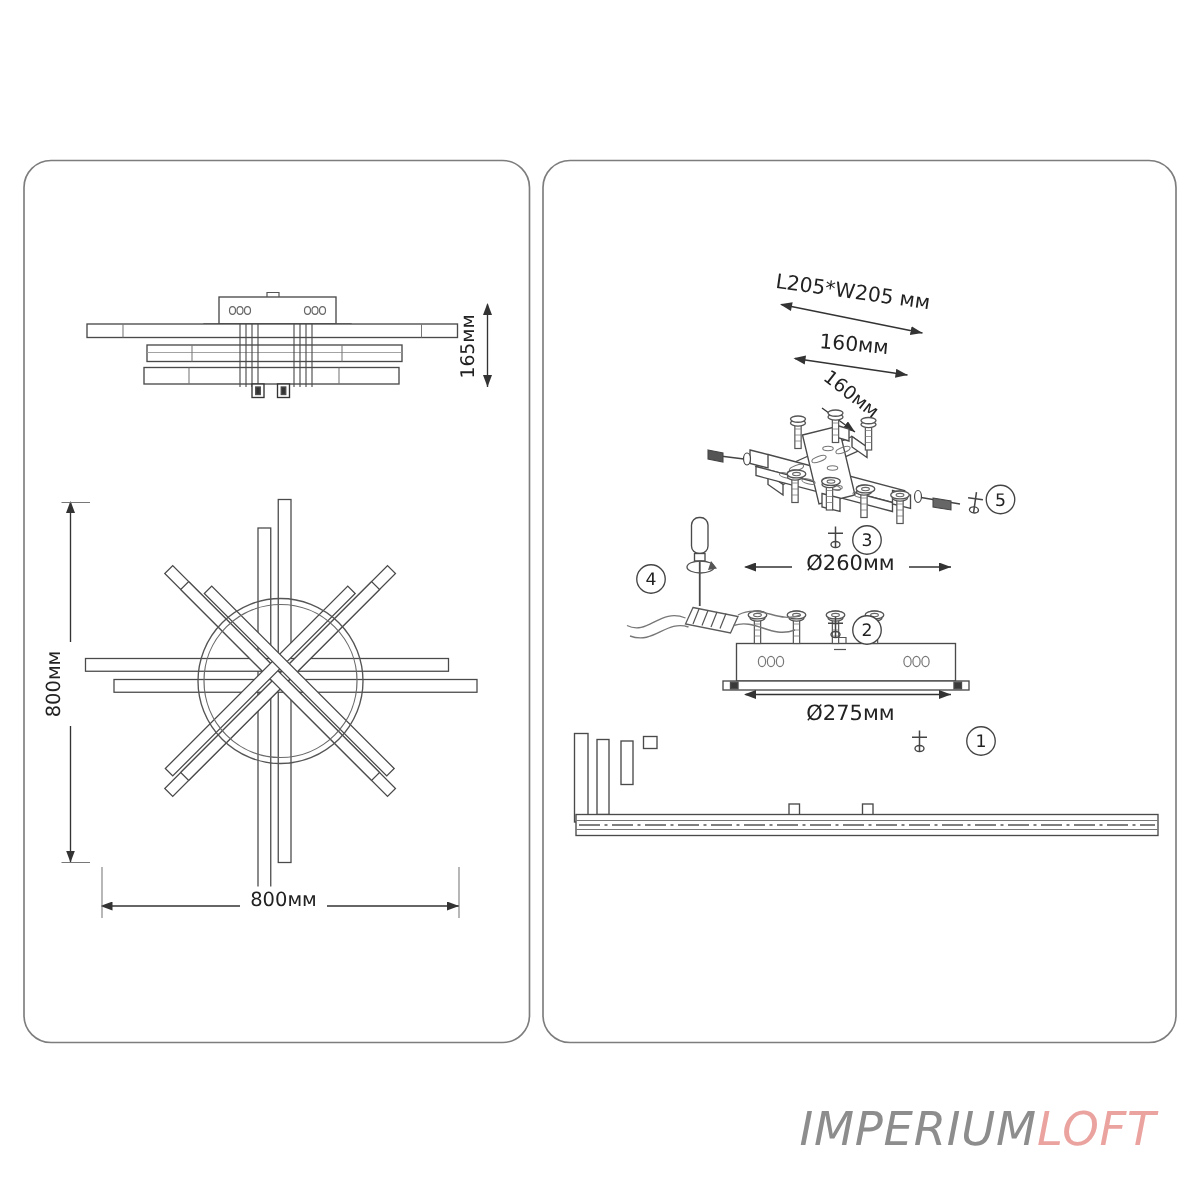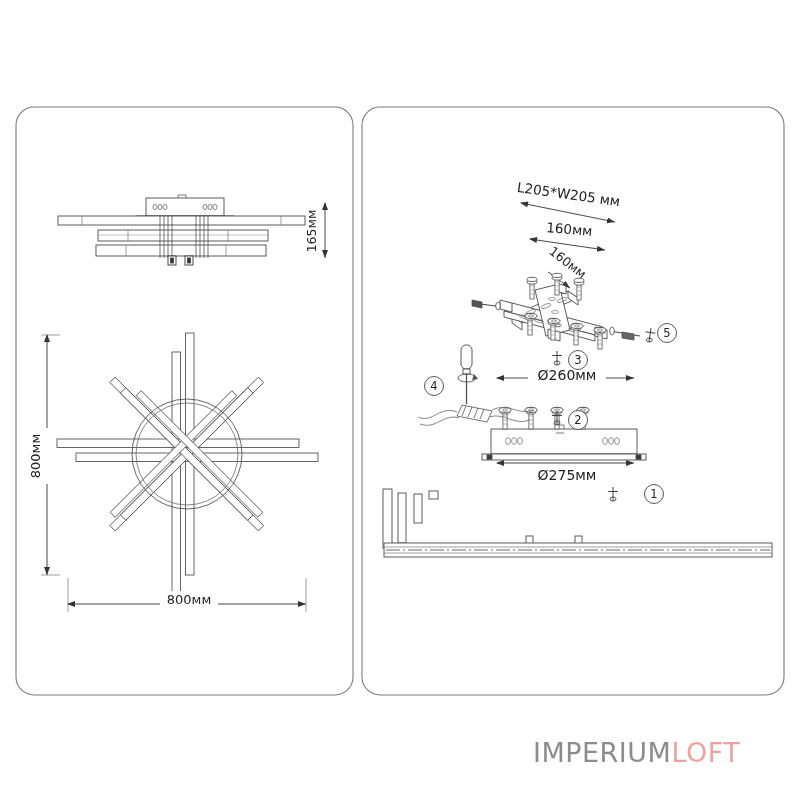"IMPERIUMLOFT" .brand { font-size: 27px -> 31px; font-style: none -> italic }
